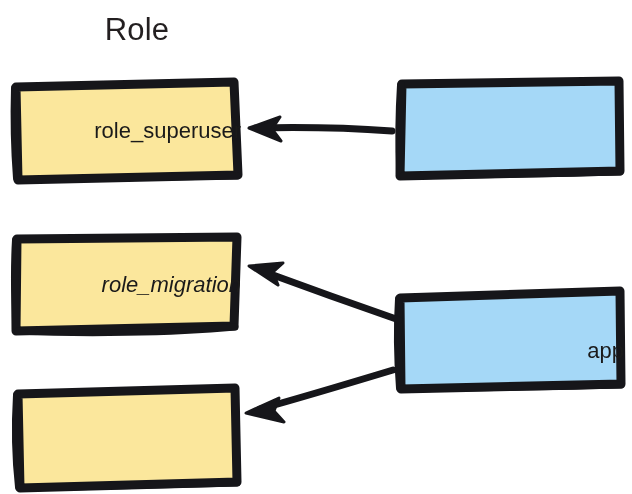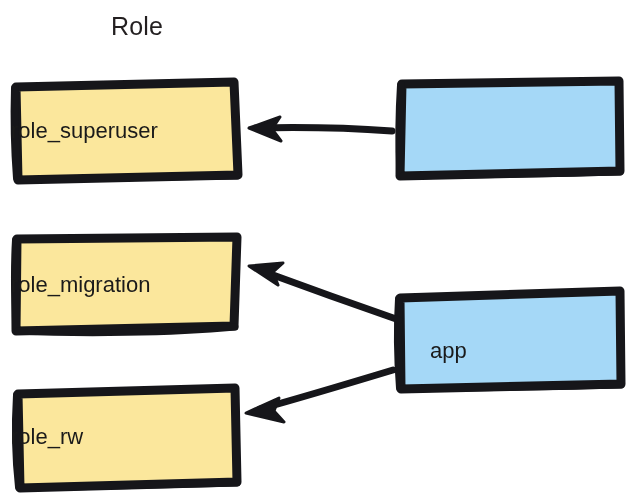"Role" .col-header { font-size: 25px -> 31px }
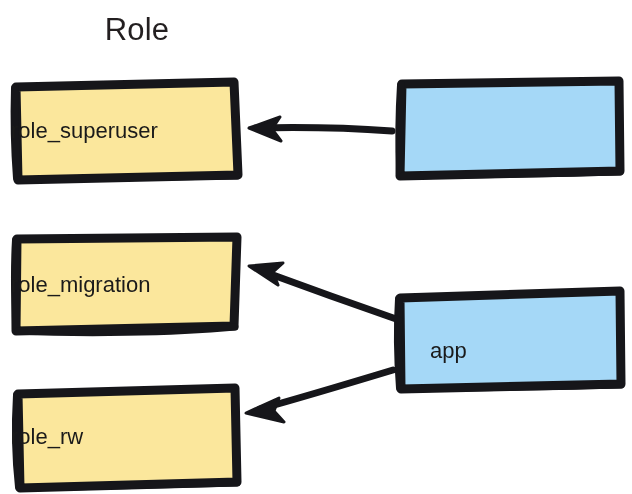"role_superuser" .node-label { text-align: left -> right }
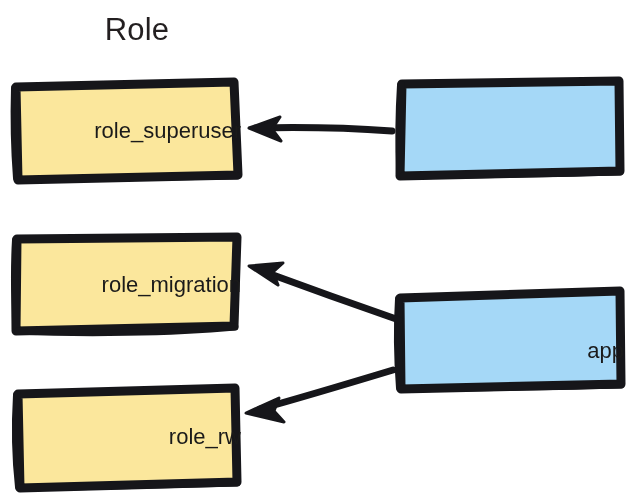"role_migration" #node-role-migration .node-label { font-style: none -> italic }
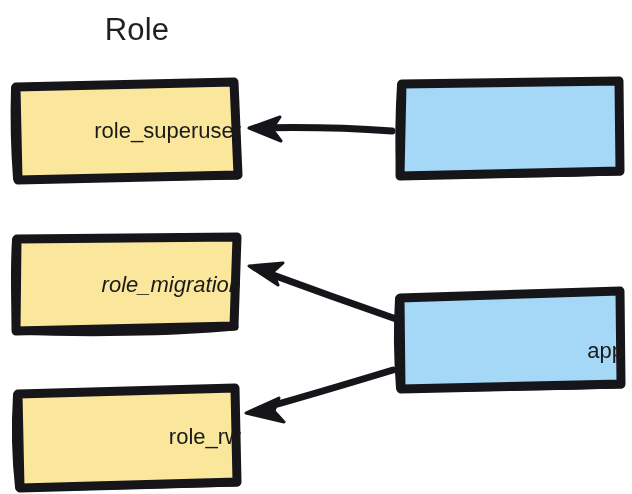"role_rw" div.node-label { html: <div>role_rw</div> -> none }
